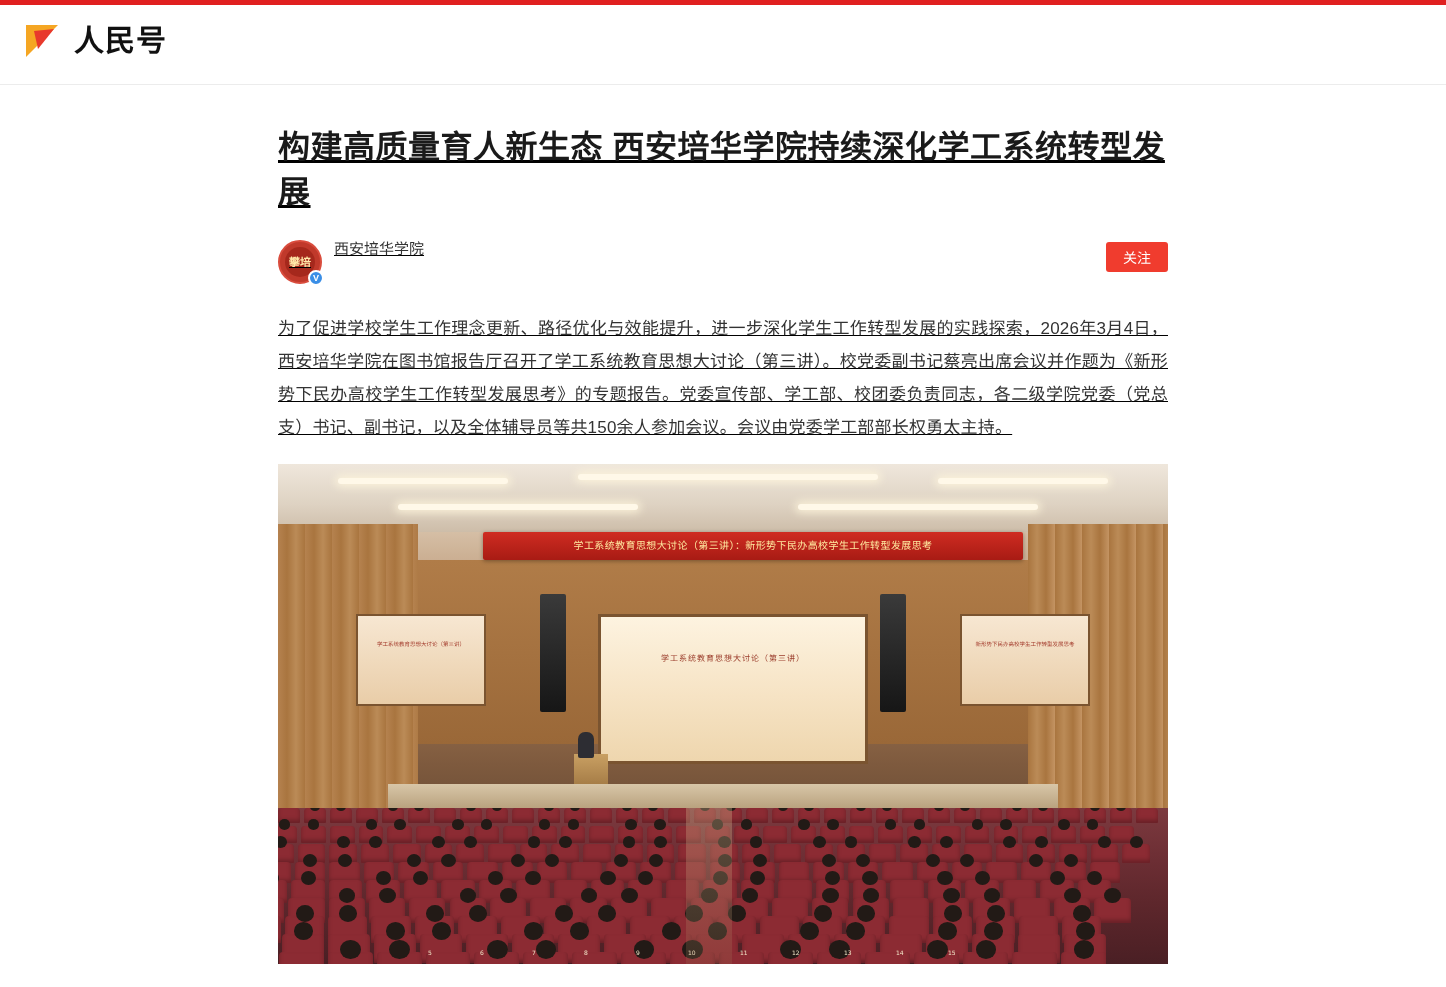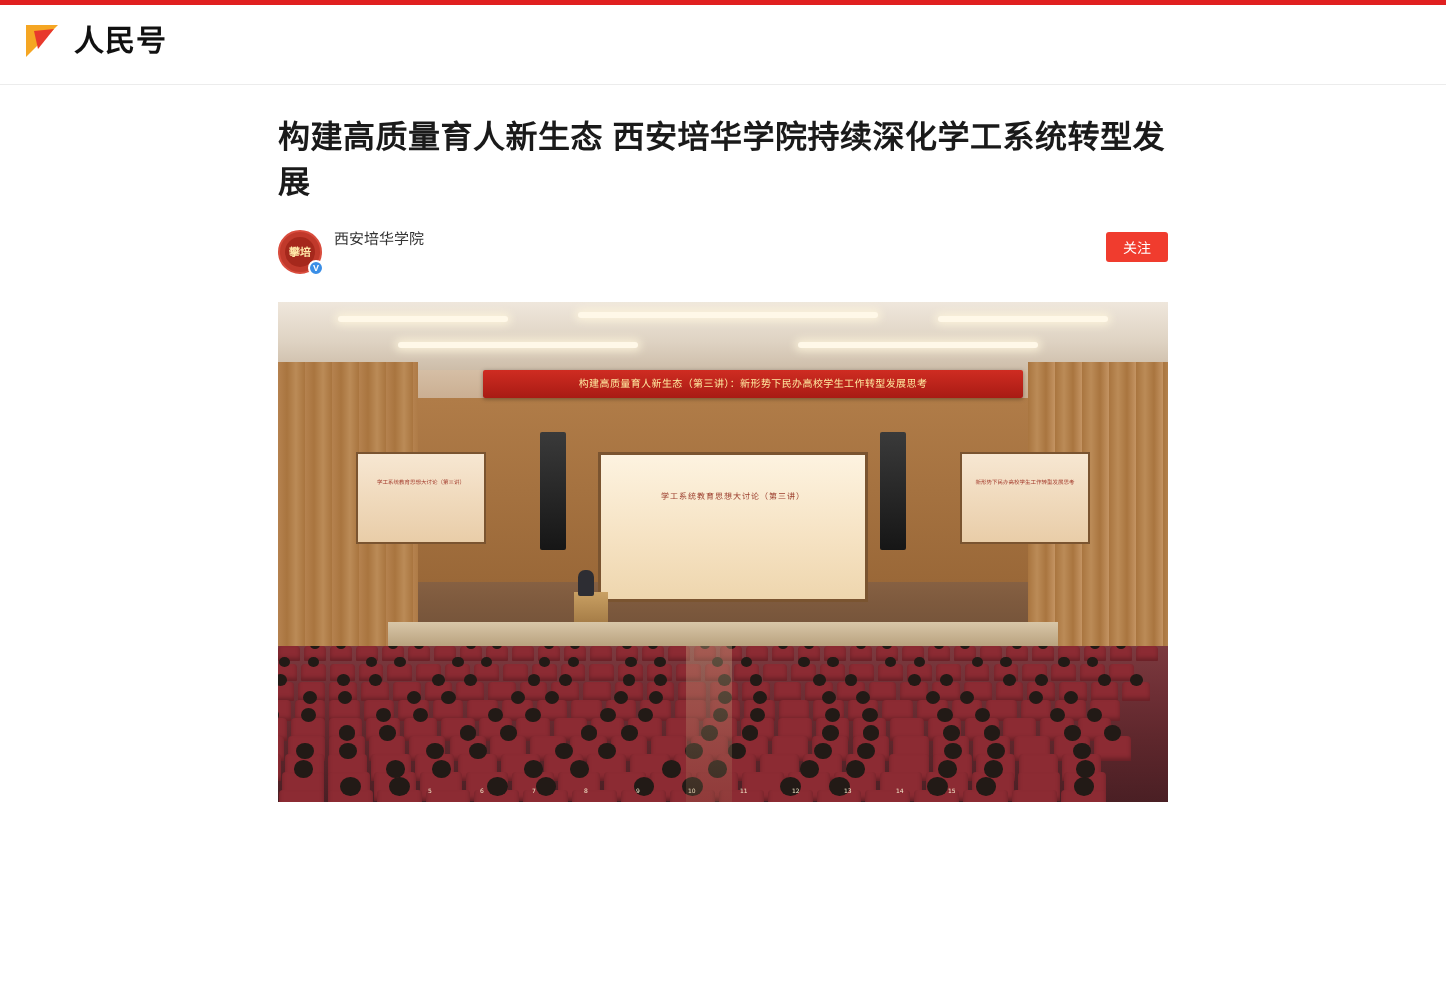"构建高质量育人新生态 西安培华学院持续深化学工系统转型发展" .article-inner { padding-top: 29px -> 39px; text-decoration: none -> underline }
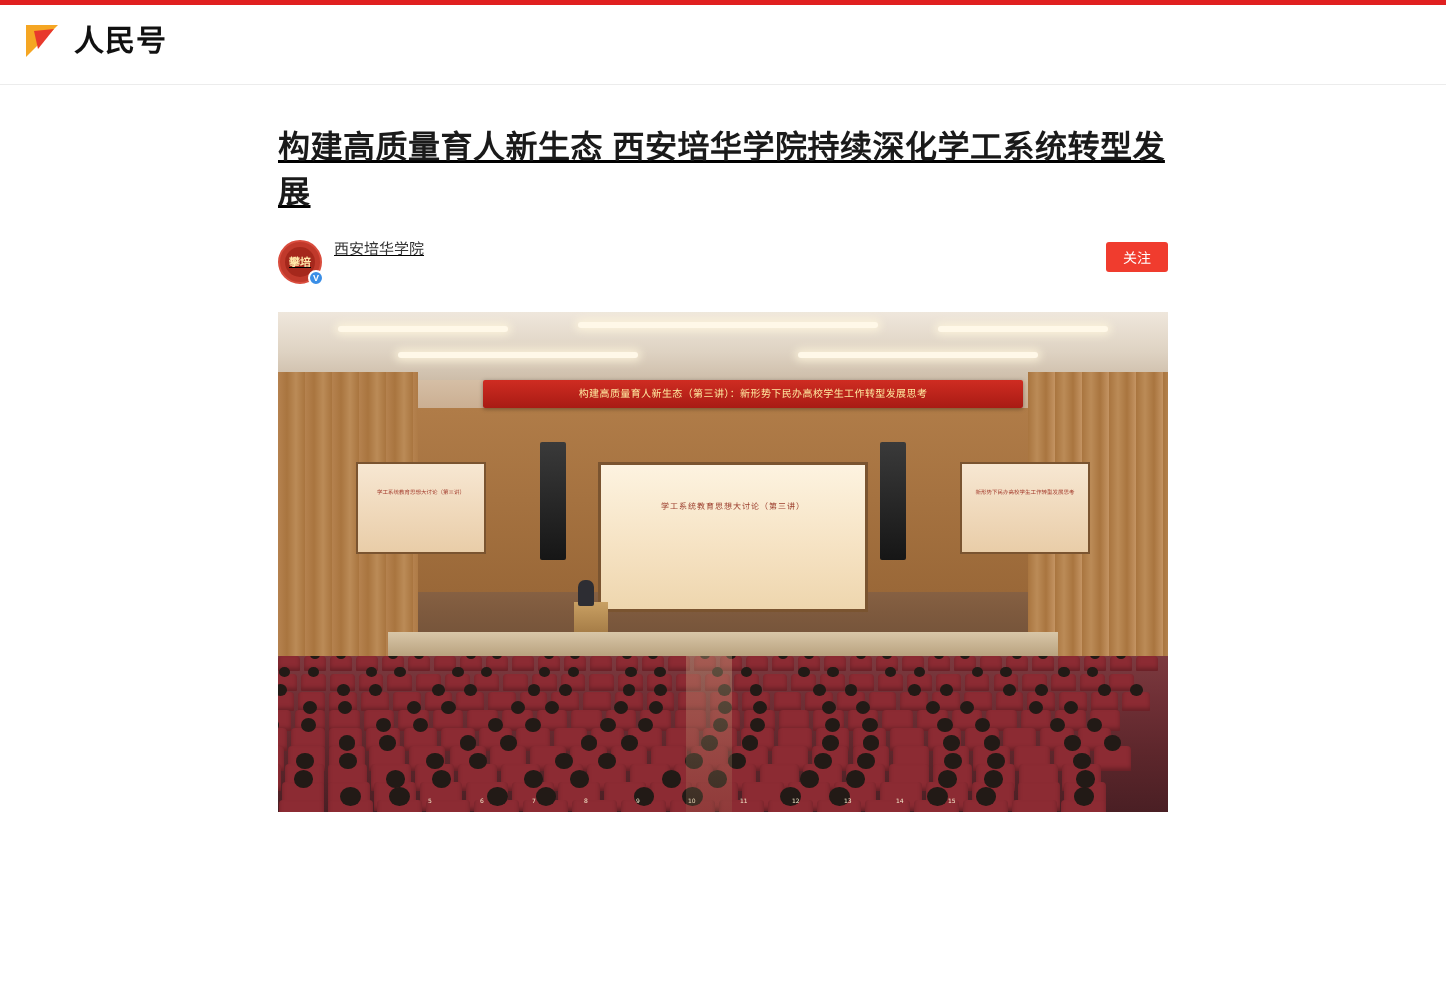"为了促进学校学生工作理念更新、路径优化与效能提升，进一步深化学生工作转型发展的实" div.article-body { html: none -> <div> <p>为了促进学校学生工作理念更新、路径优化与效能提升，进一步深化学生工作转型发展的实践探索，2026年3月4日，西安培华学院在图书馆报告厅召开了学工系统教育思想大讨论（第三讲）。校党委副书记蔡亮出席会议并作题为《新形势下民办高校学生工作转型发展思考》的专题报告。党委宣传部、学工部、校团委负责同志，各二级学院党委（党总支）书记、副书记，以及全体辅导员等共150余人参加会议。会议由党委学工部部长权勇太主持。</p> </div> }
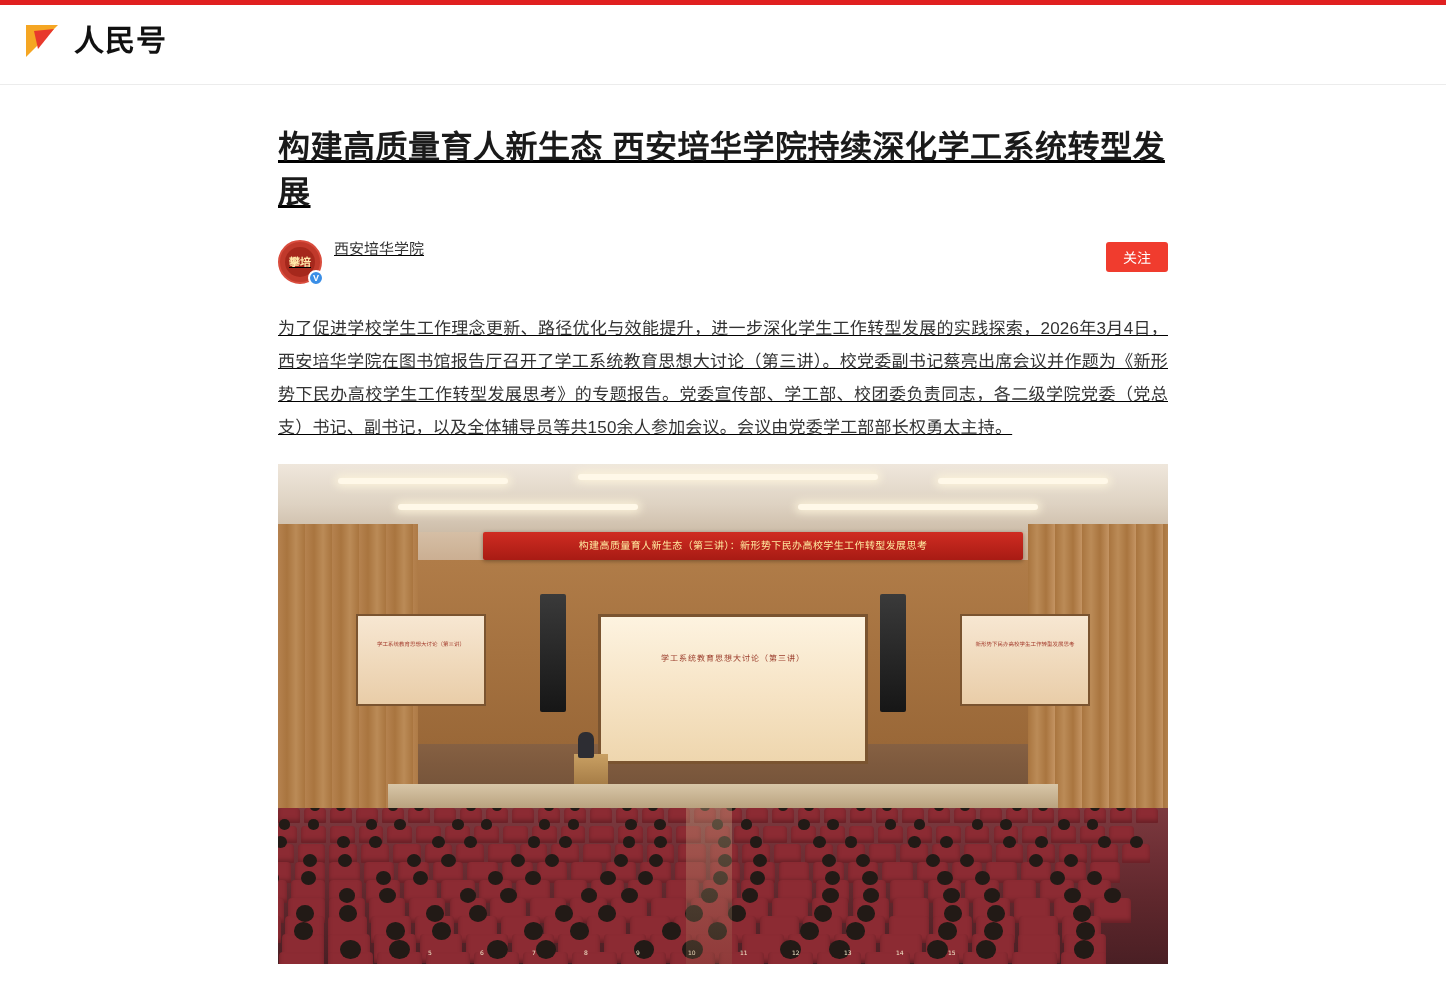"构建高质量育人新生态（第三讲）：新形势下民办高校学生工作转型发展思考" div.banner { text: 构建高质量育人新生态 -> 学工系统教育思想大讨论 }
